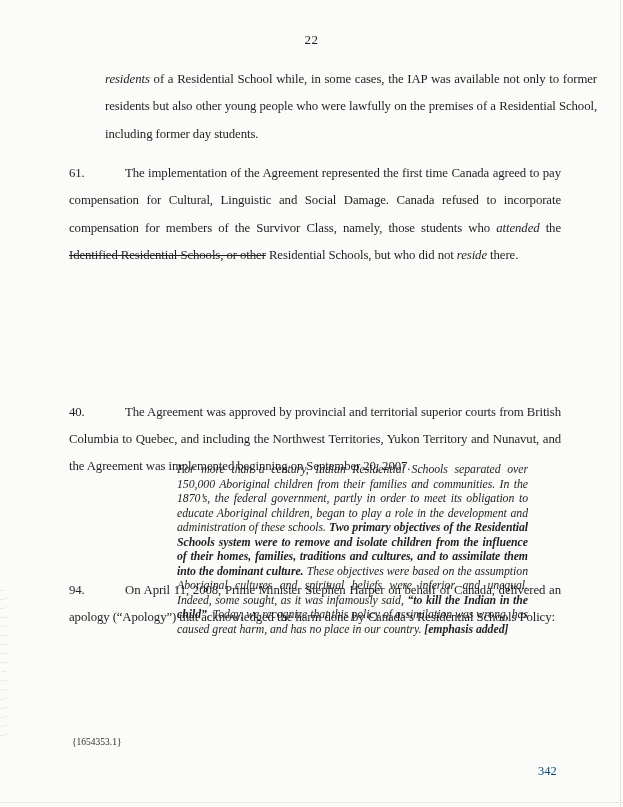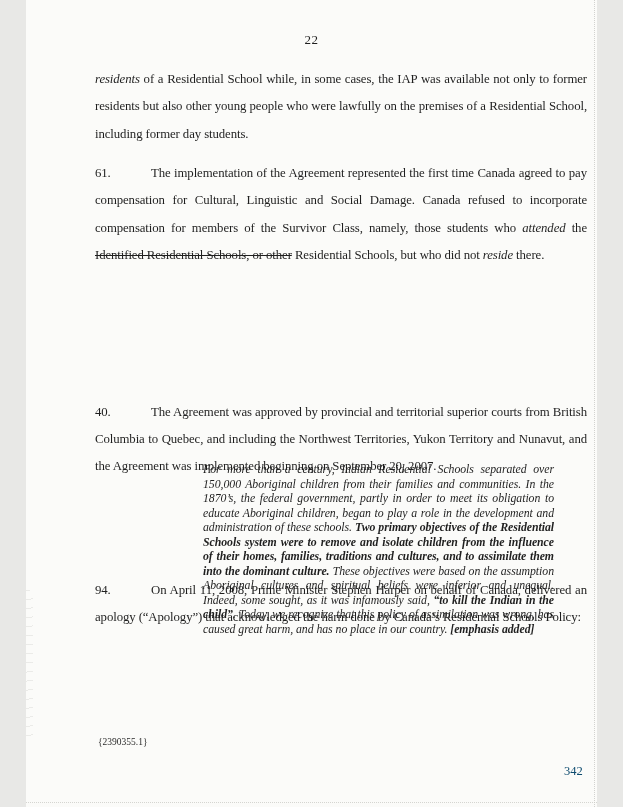"22" .page { width: 571px -> 623px }
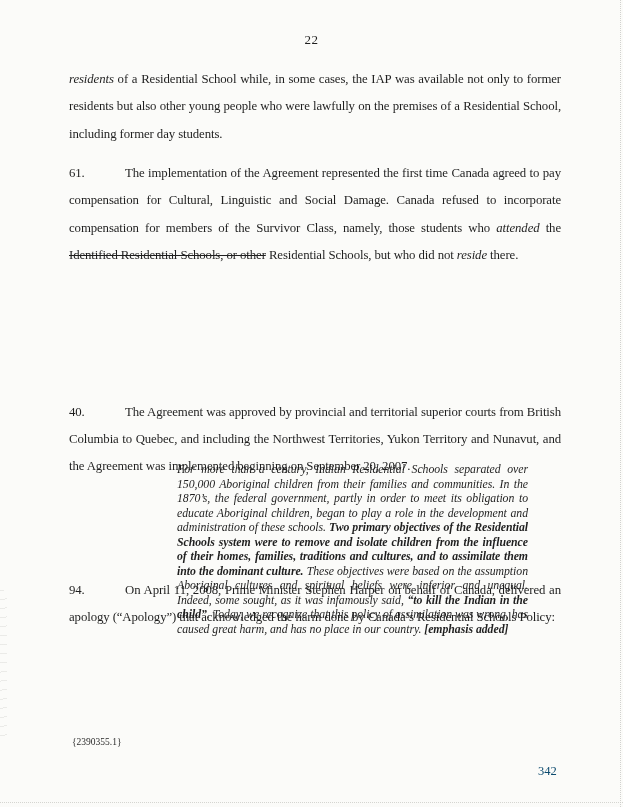"residents of a Residential School" .p1 { margin-left: none -> 36px }
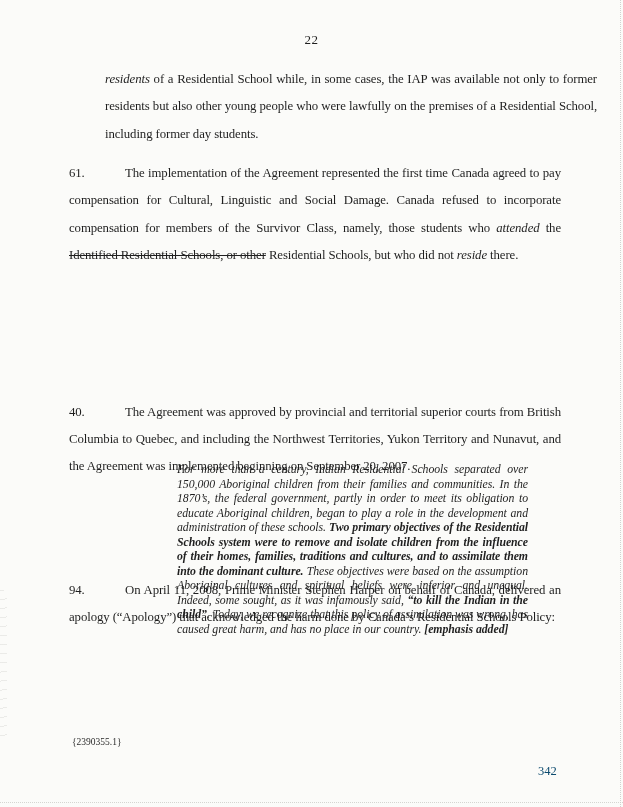"{2390355.1}" div.footer-doc-id { text: 2390355.1 -> 1654353.1 }
